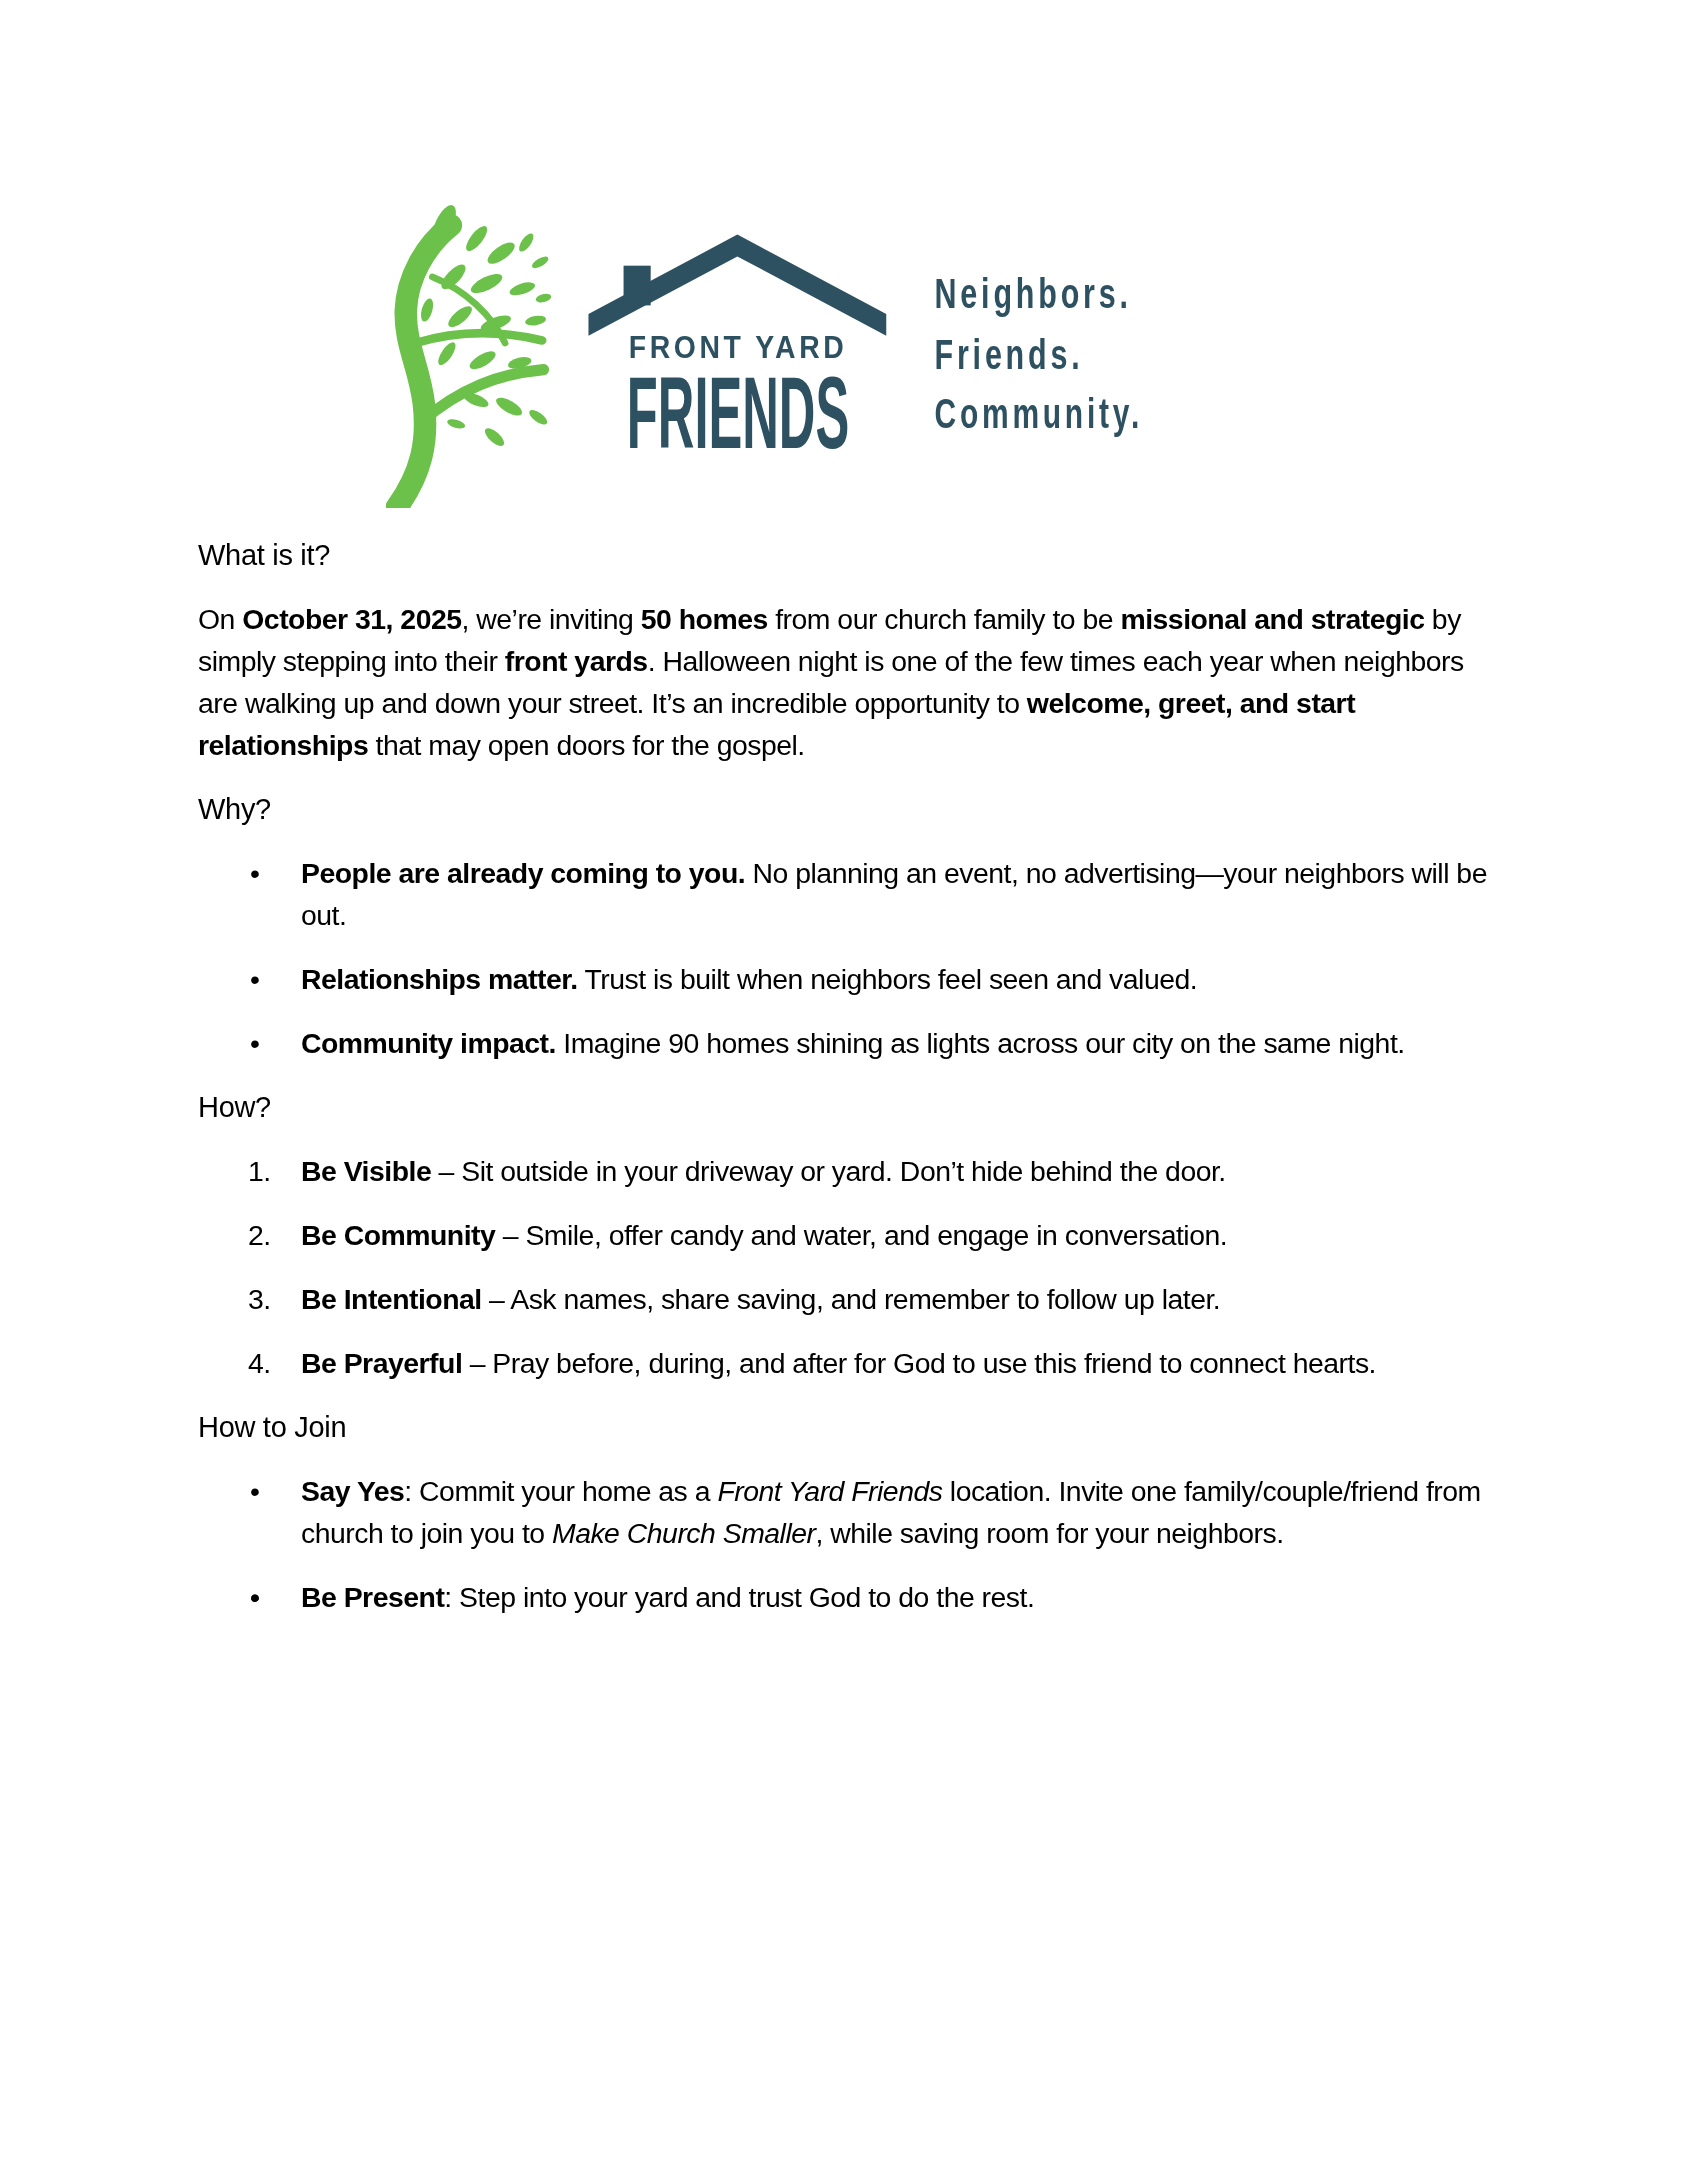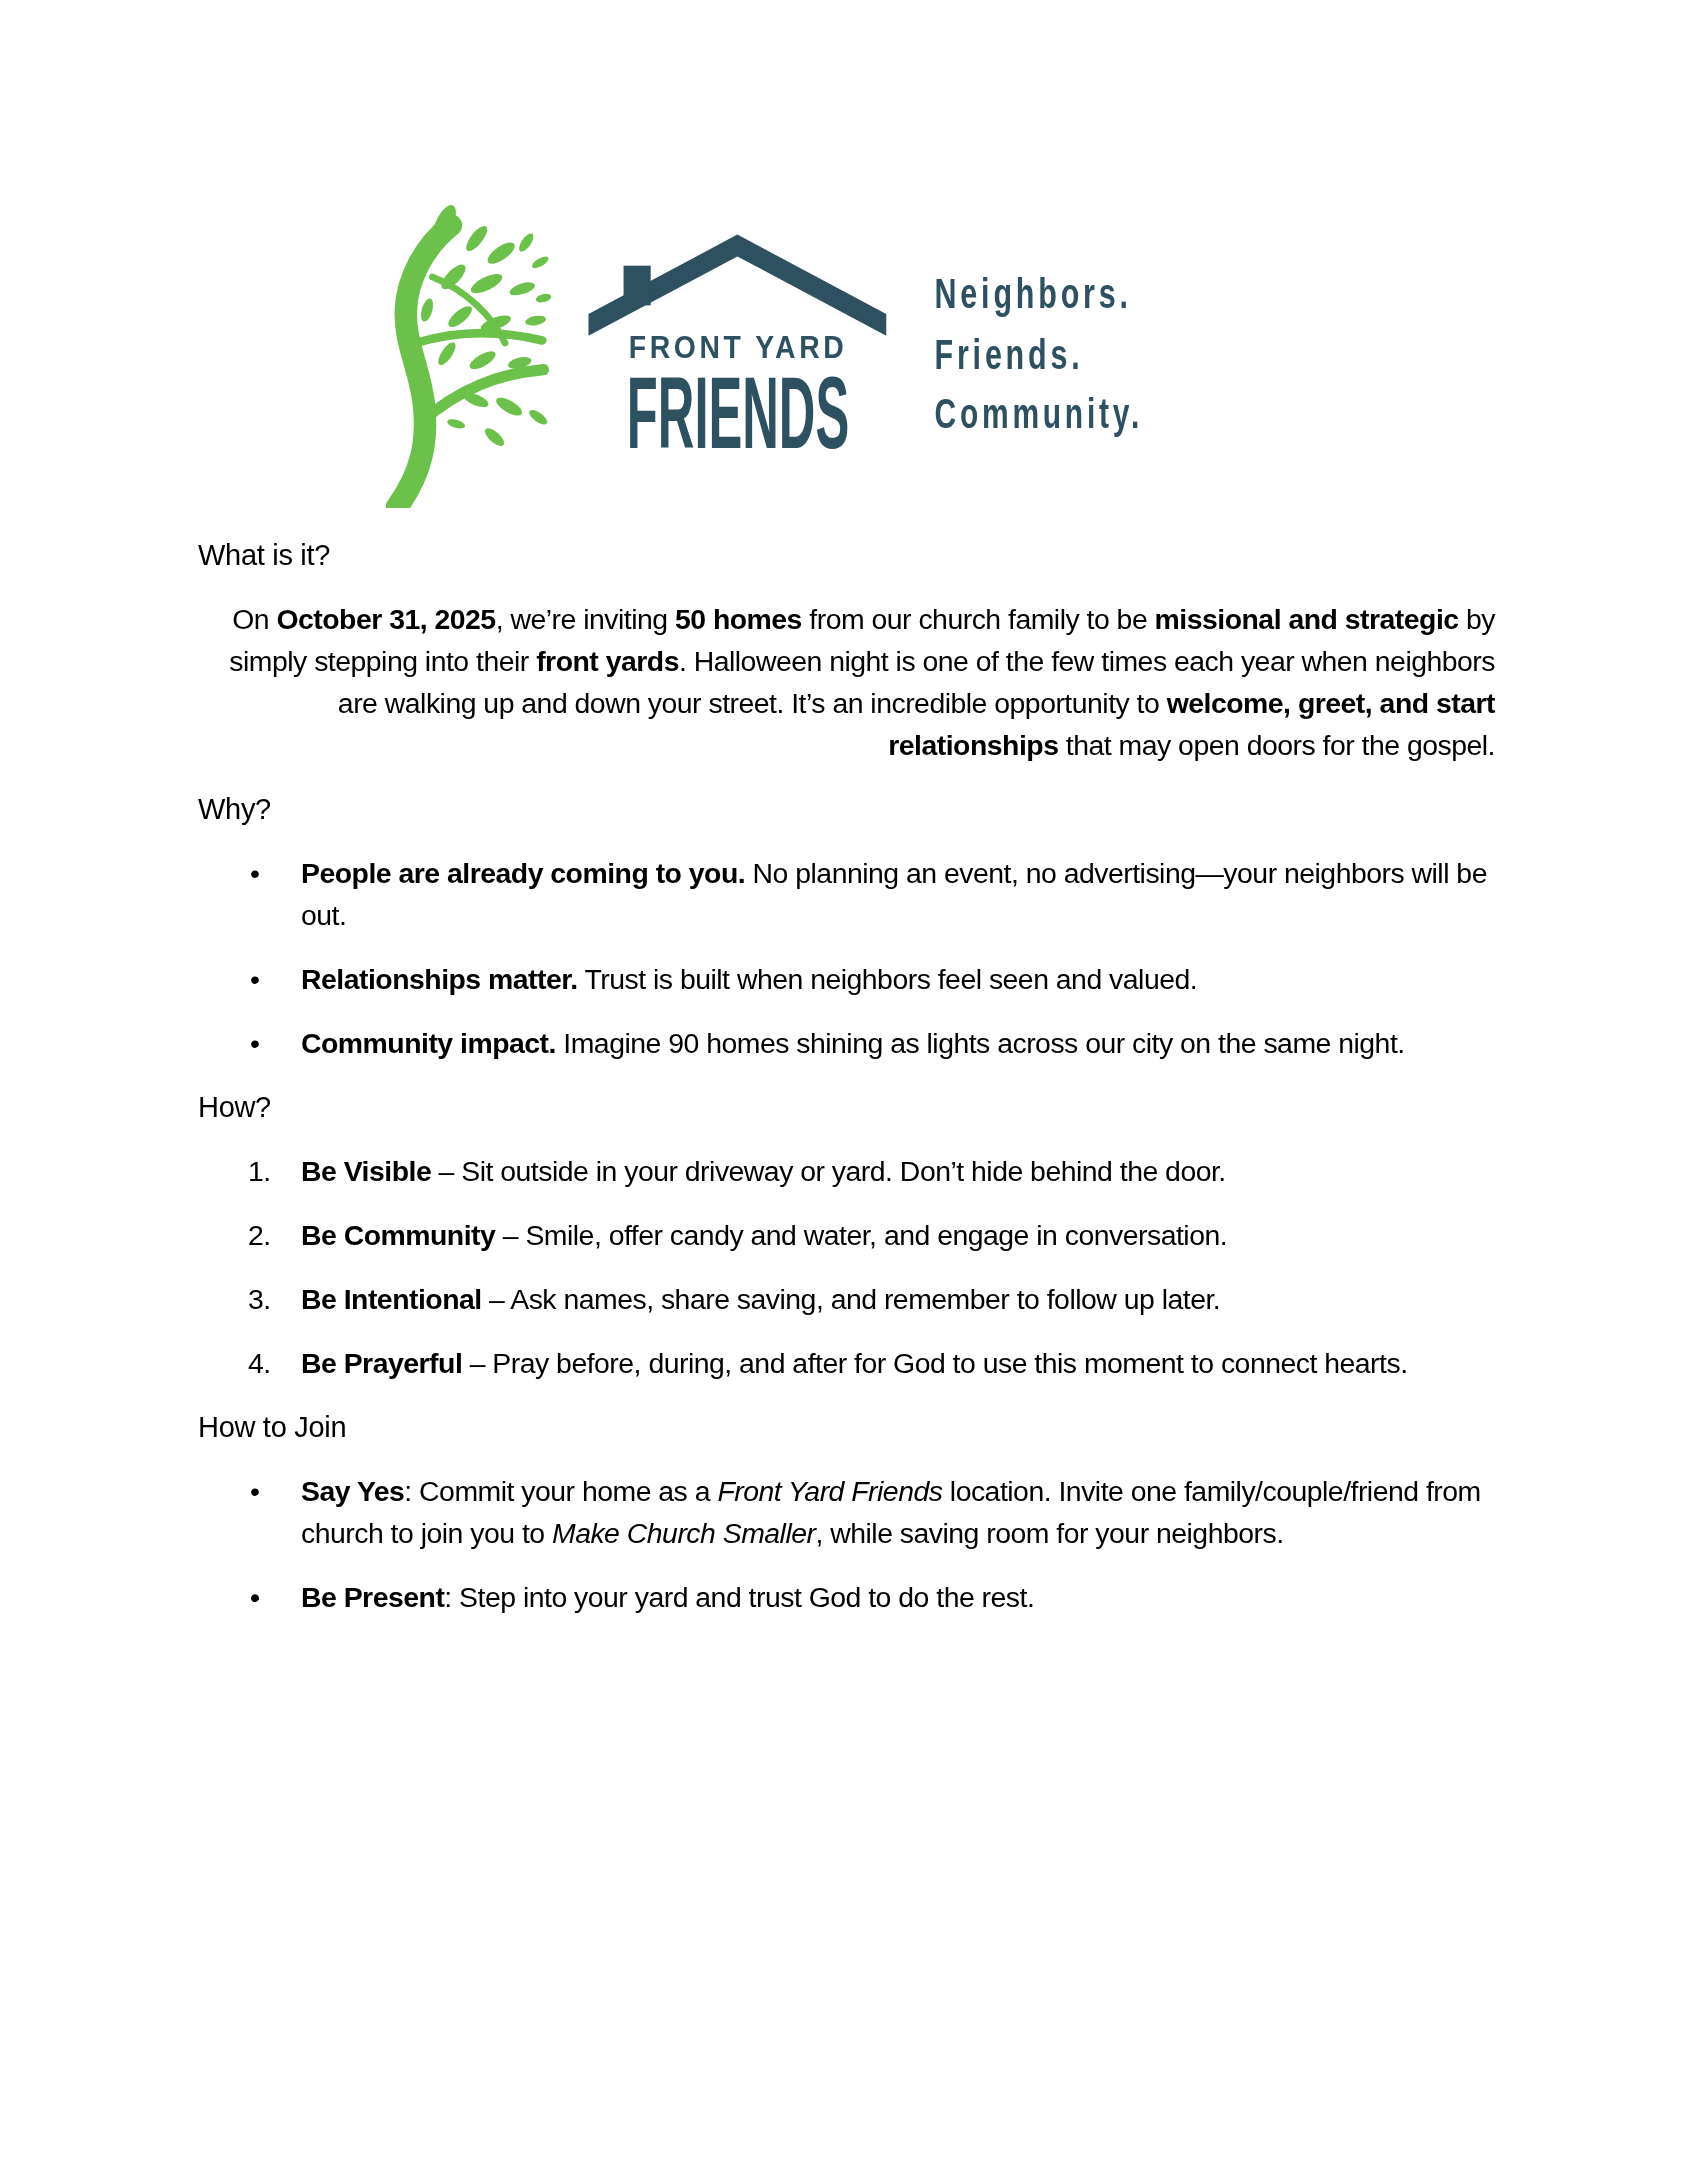"On October 31, 2025, we’re" p { text-align: right -> none }
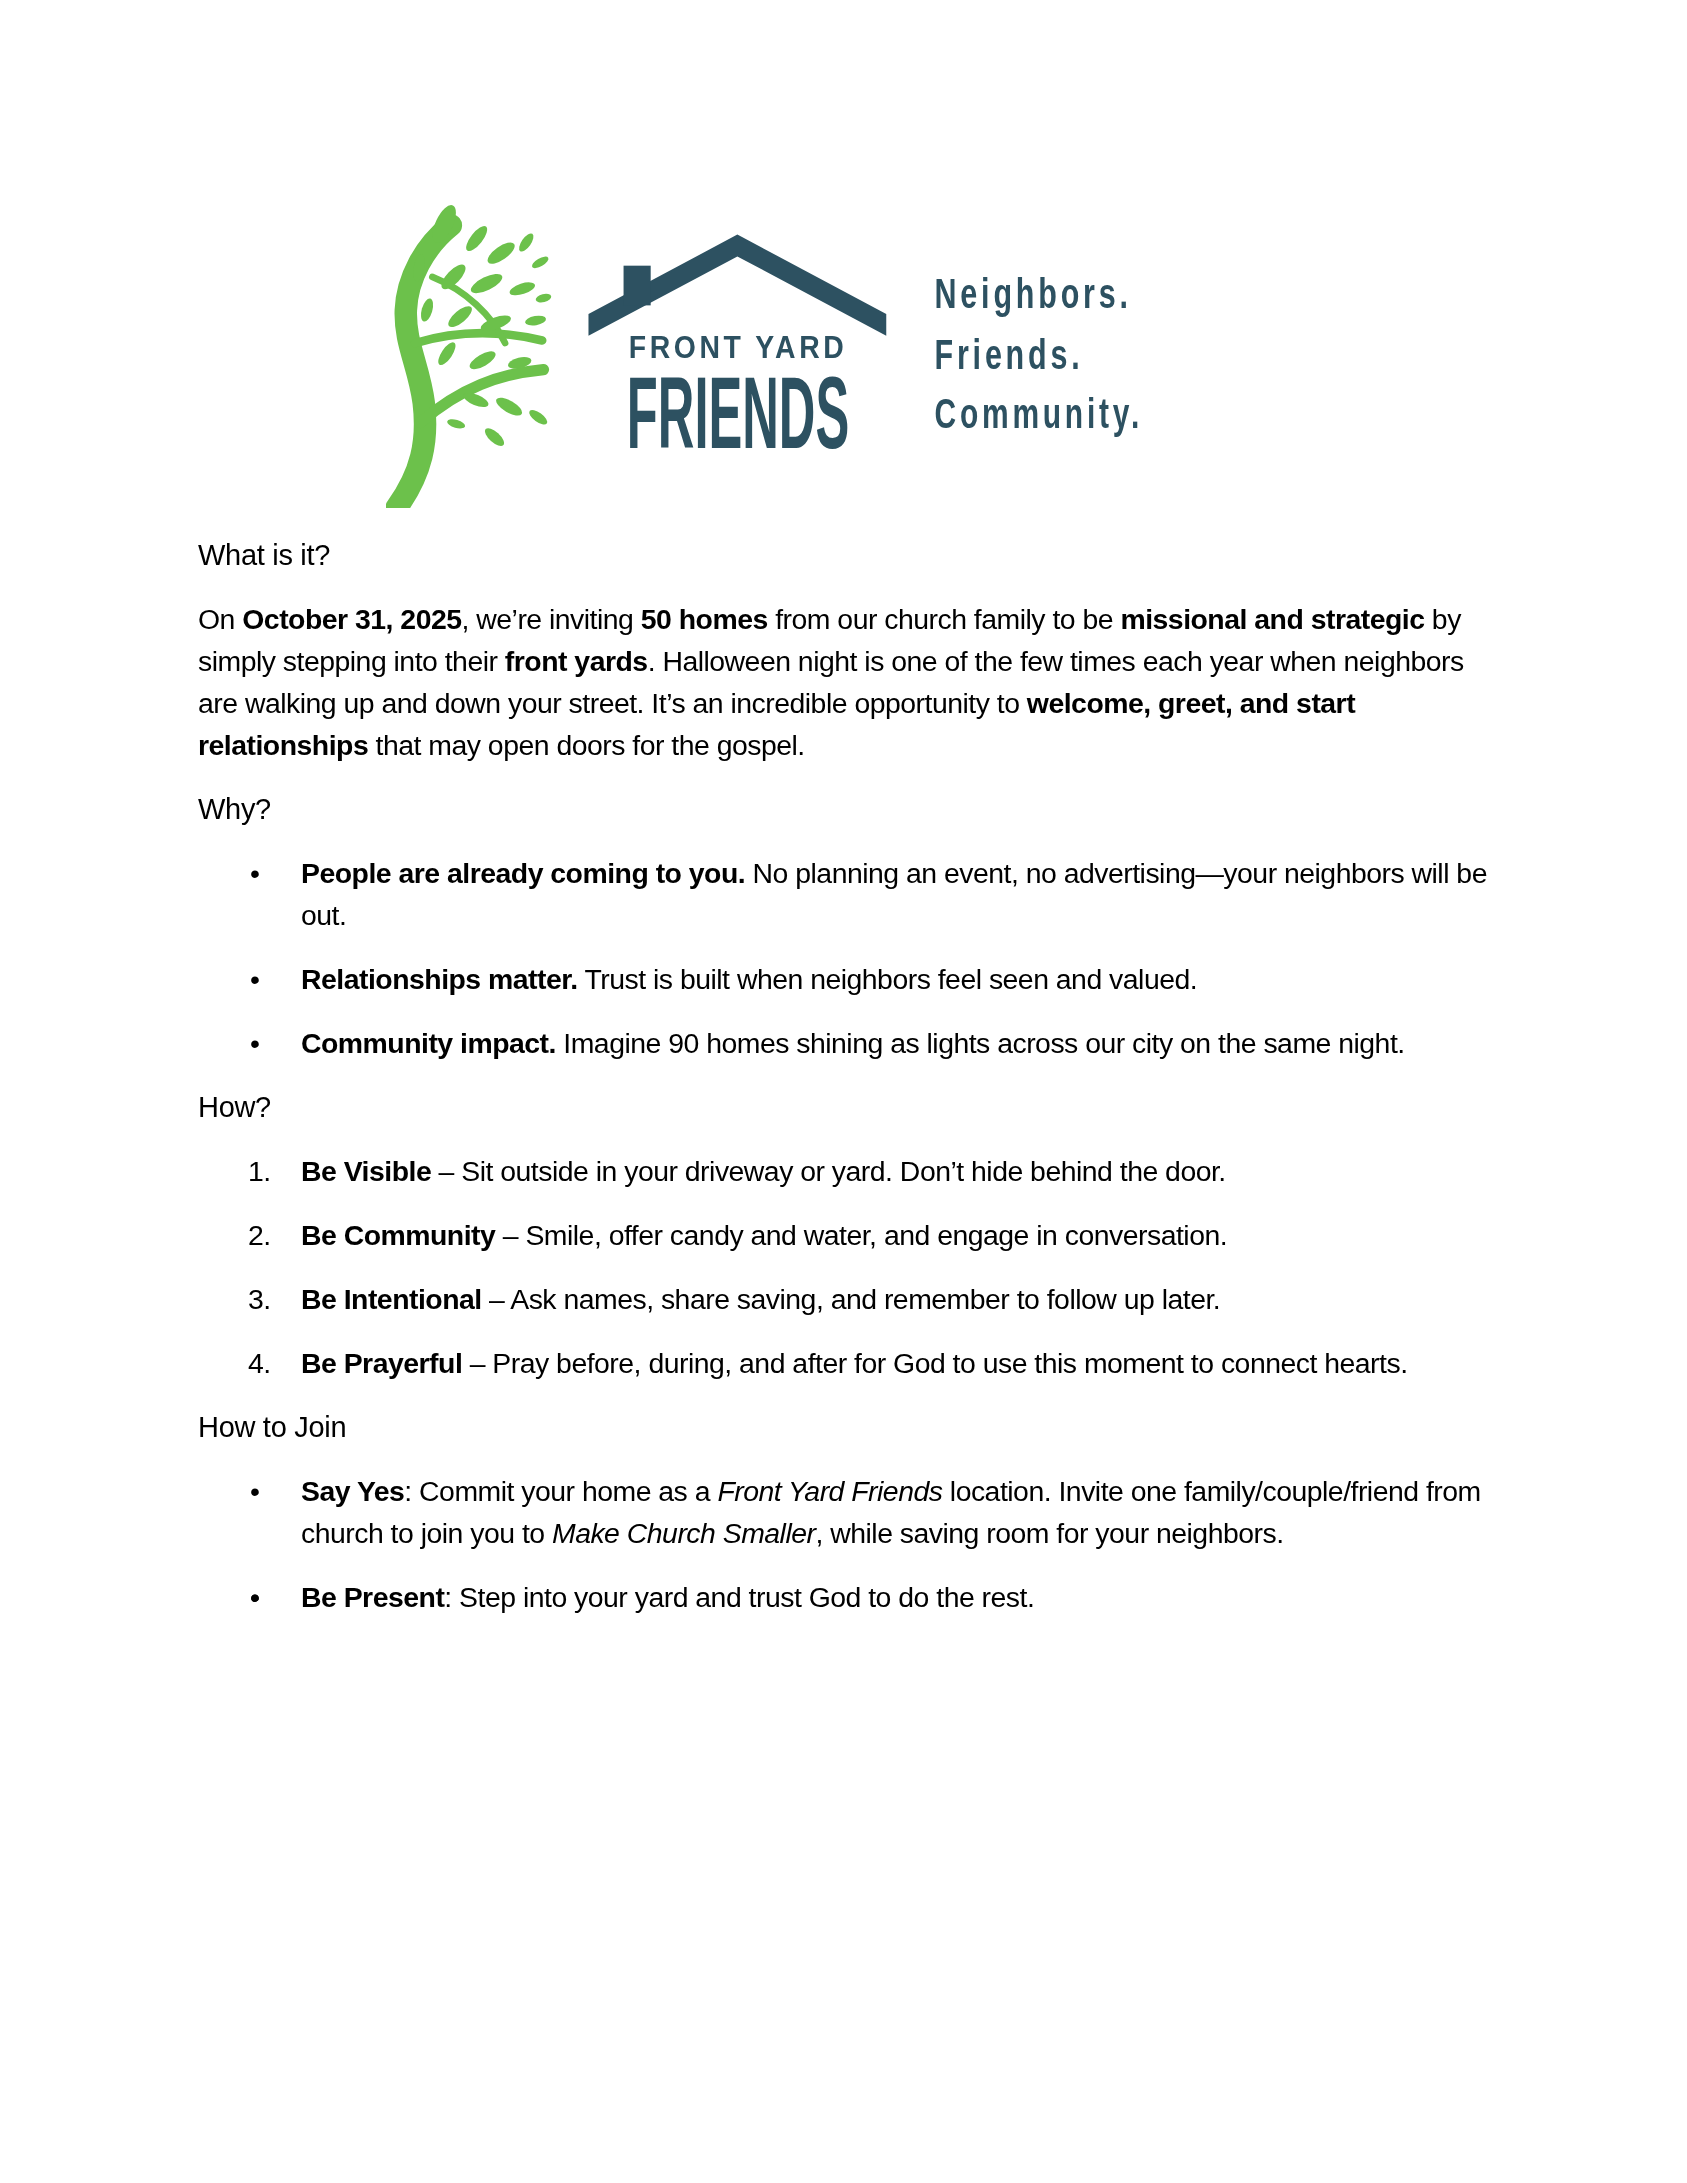"– Pray before, during, and" span { text: moment -> friend }
